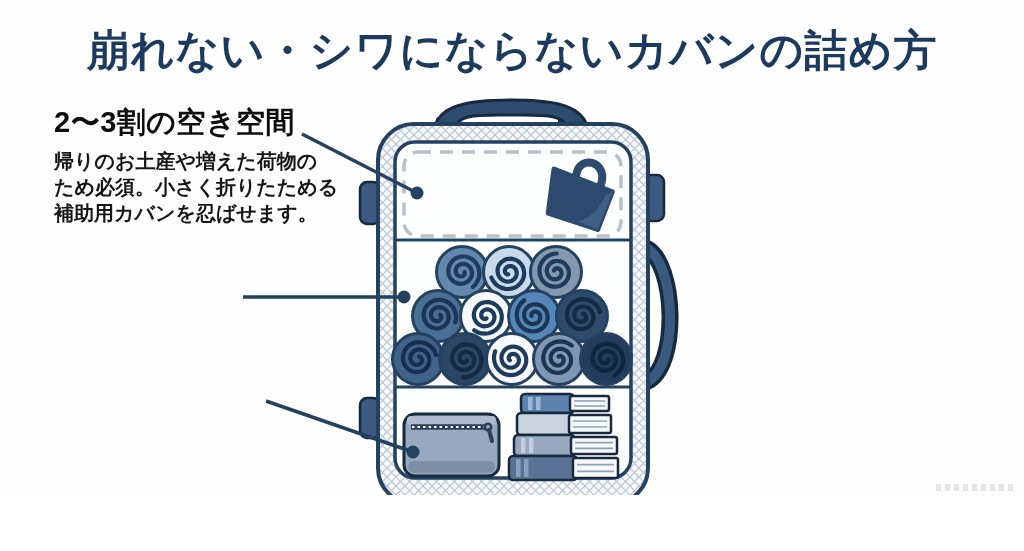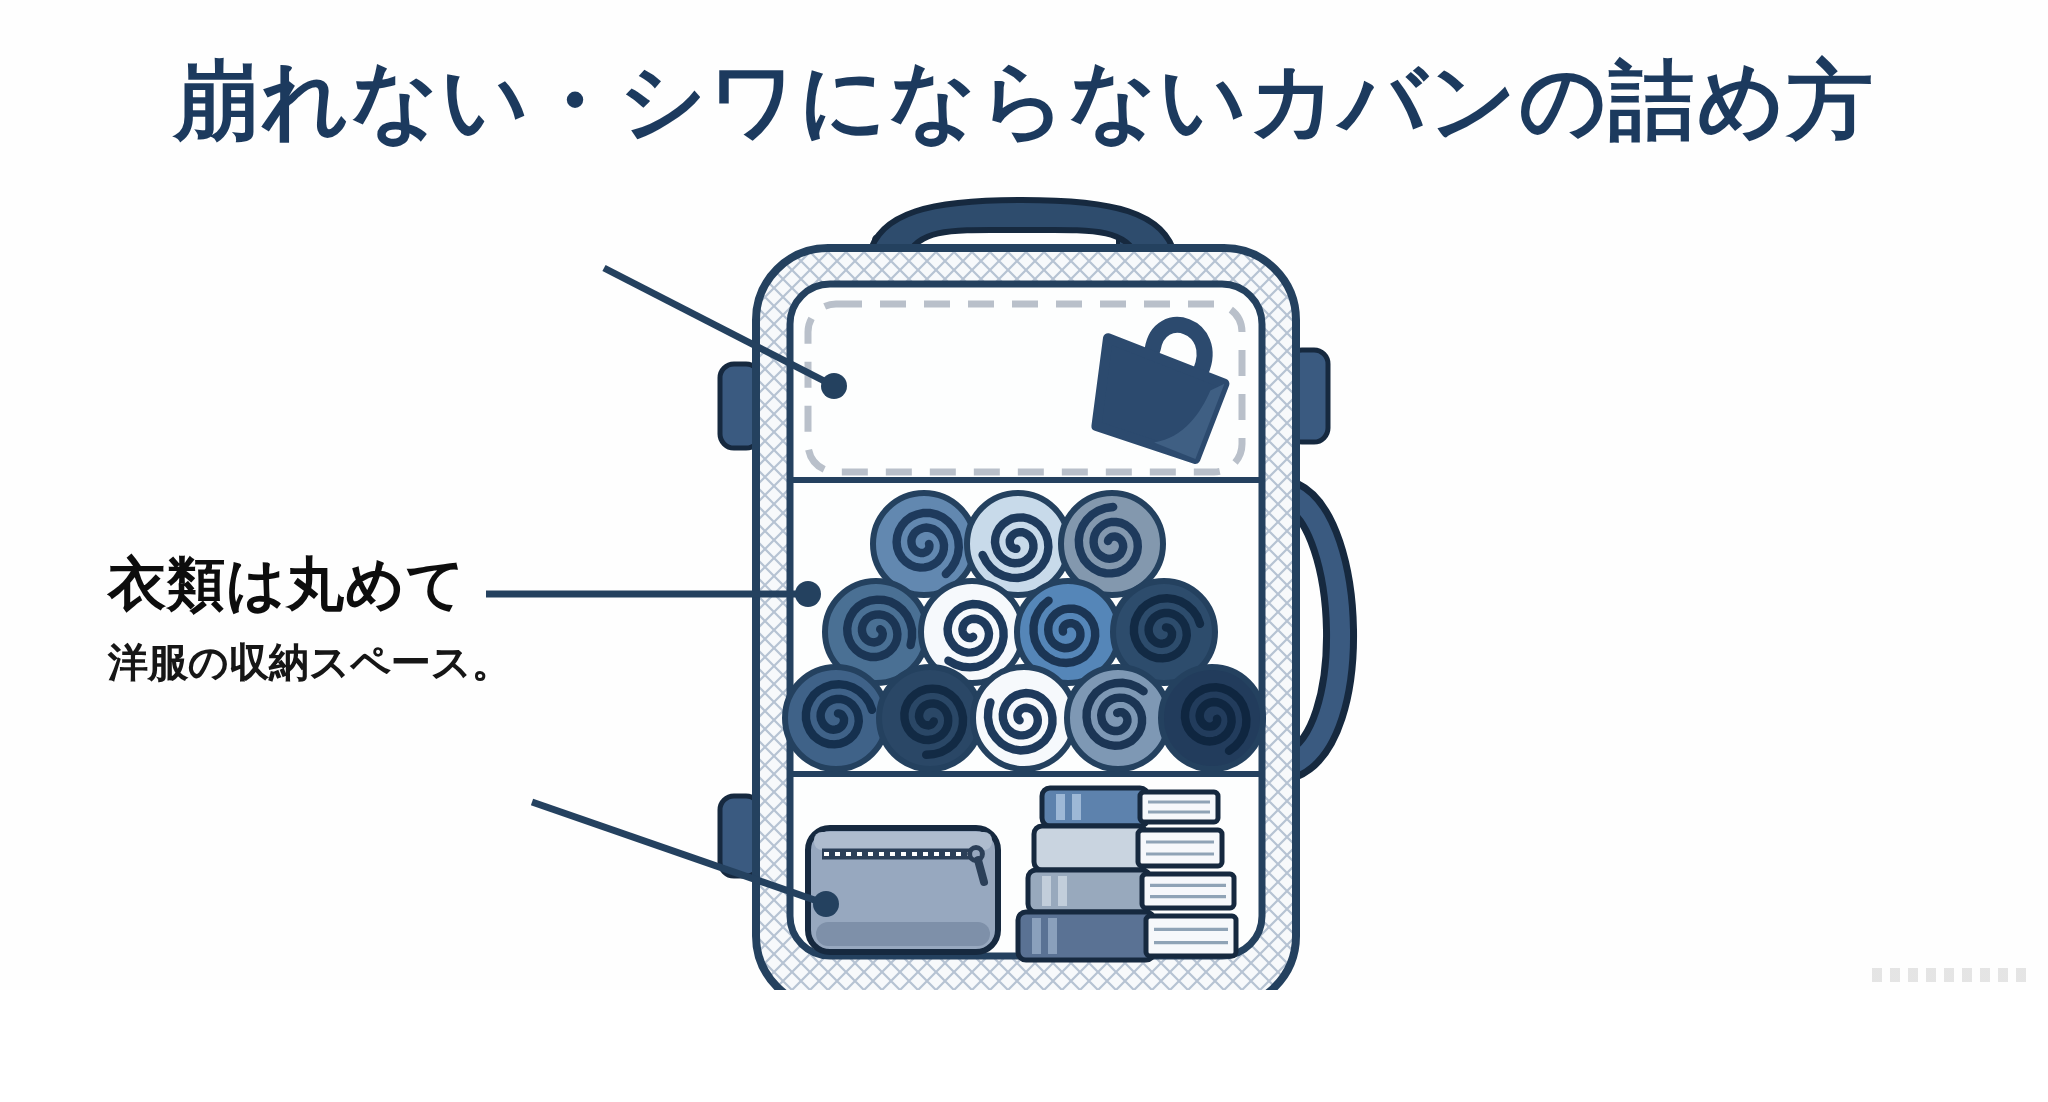"2〜3割の空き空間" h2 { html: none -> <h2>2〜3割の空き空間</h2> }
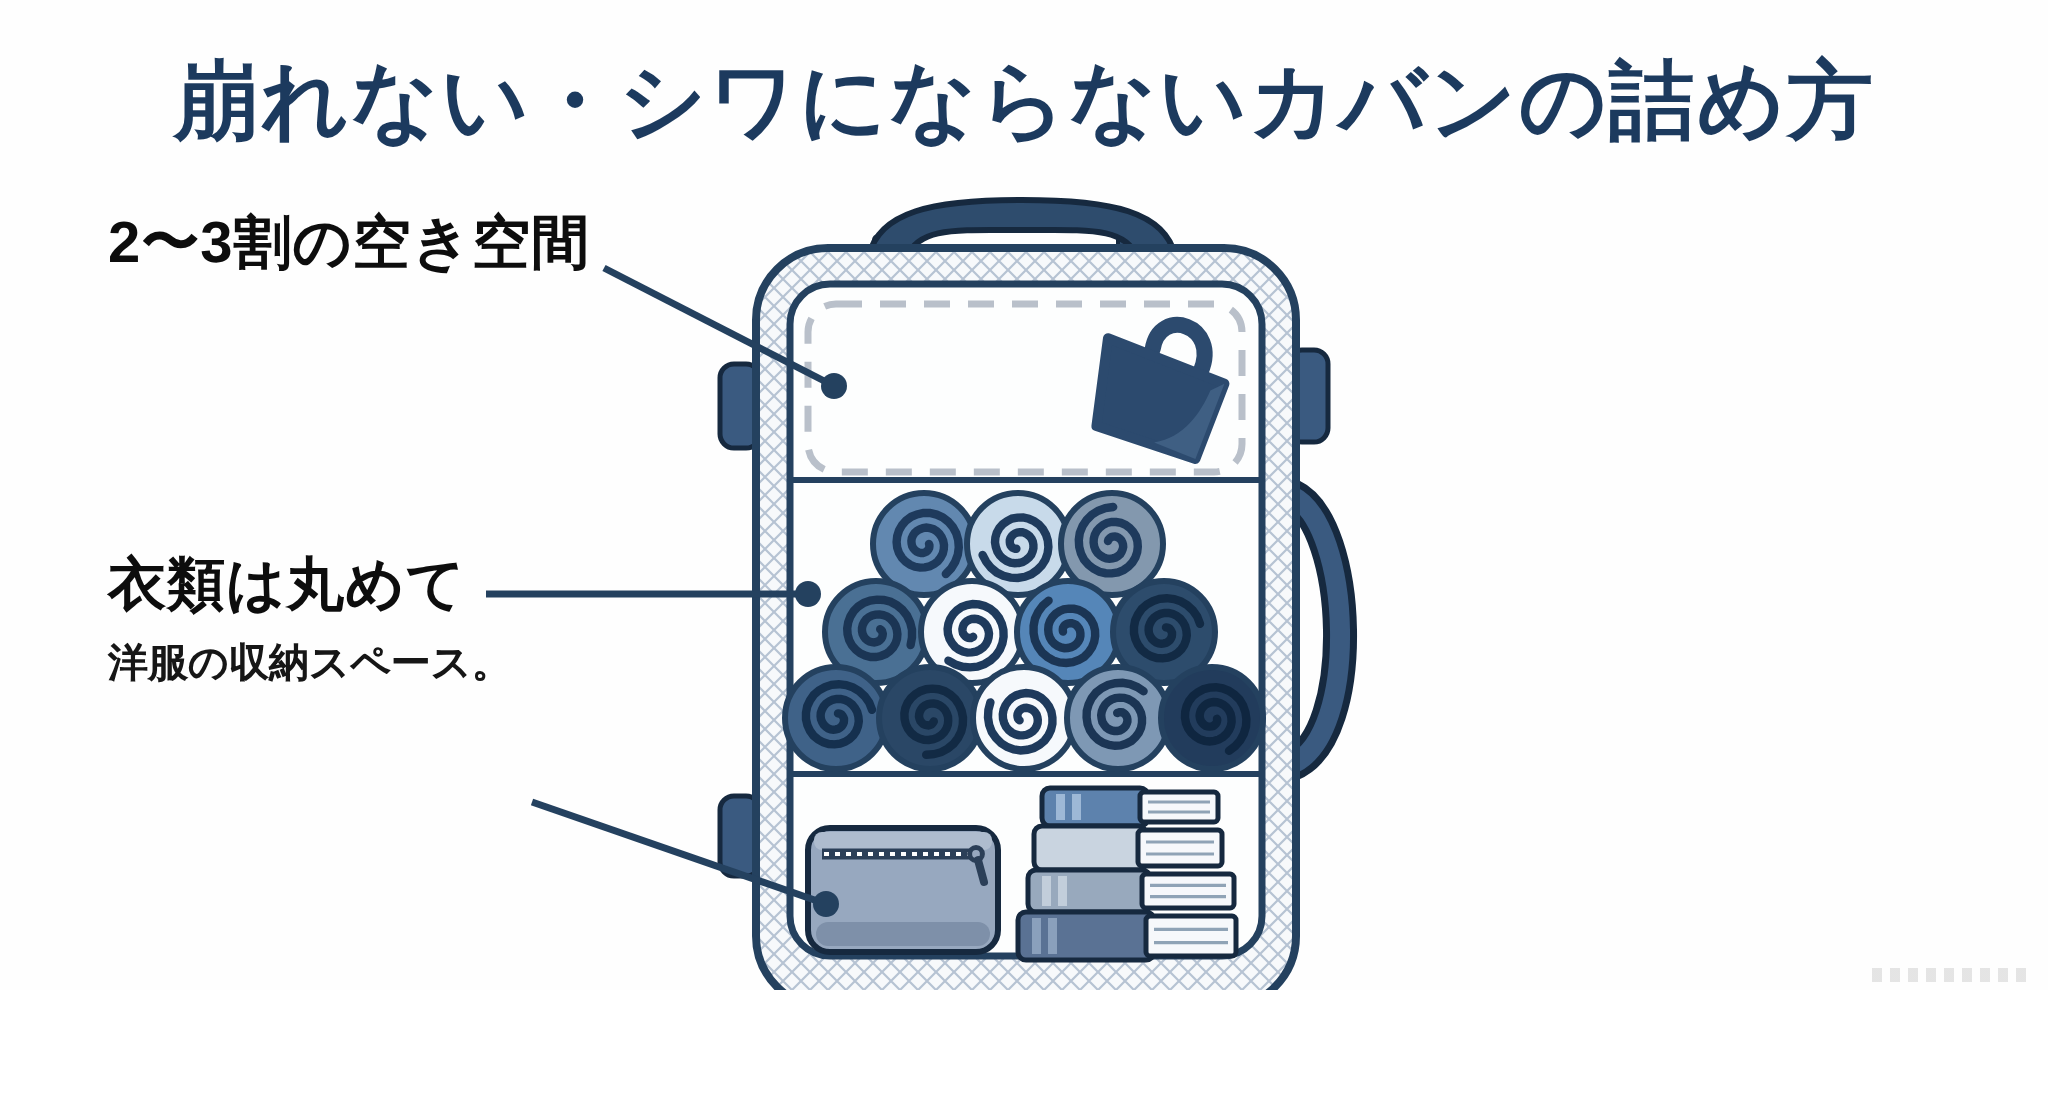"帰りのお土産や増えた荷物の" p { html: none -> <p>帰りのお土産や増えた荷物の ため必須。小さく折りたためる 補助用カバンを忍ばせます。</p> }
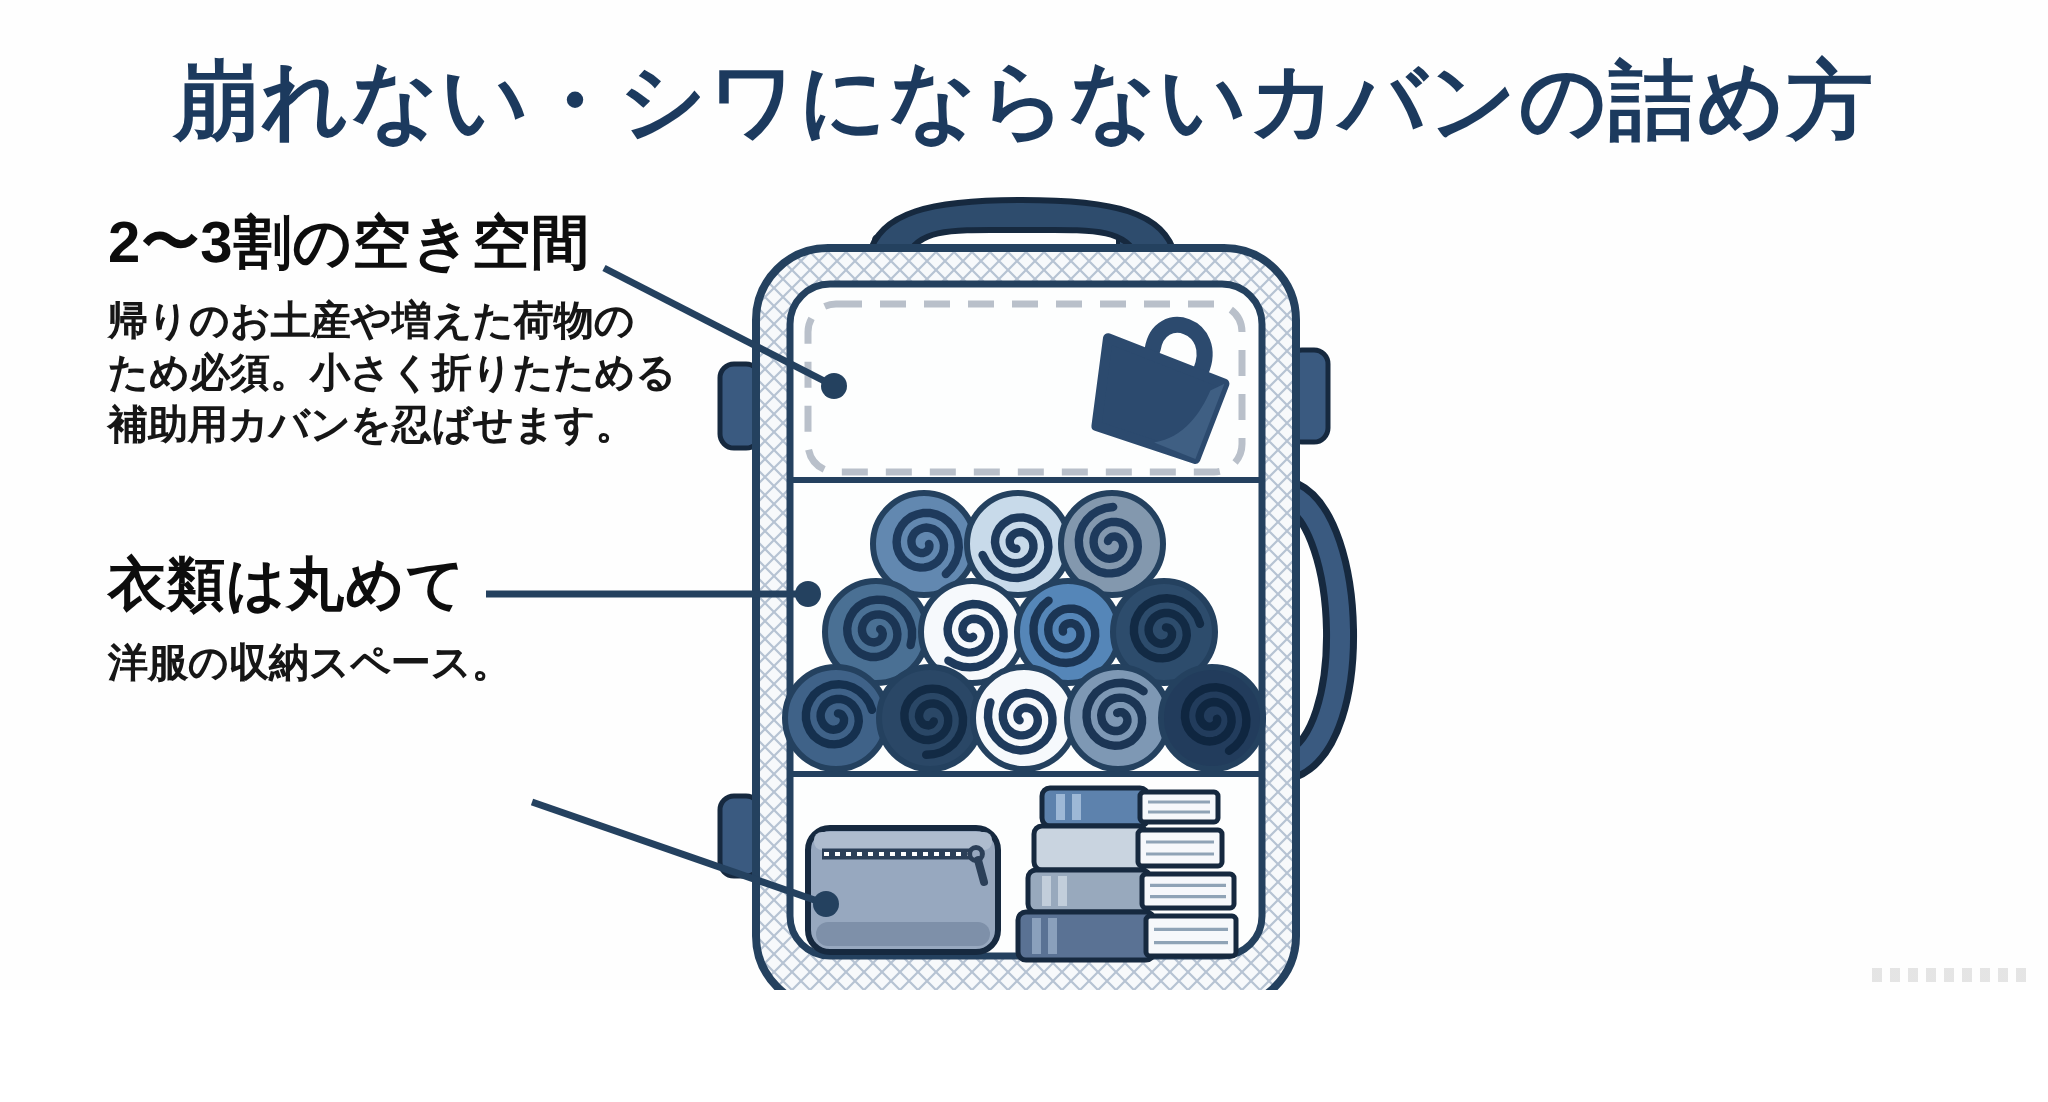"衣類は丸めて" div.ann { html: <div> <h2>衣類は丸めて</h2> <p>洋服の収納スペース。</p> </div> -> none }
